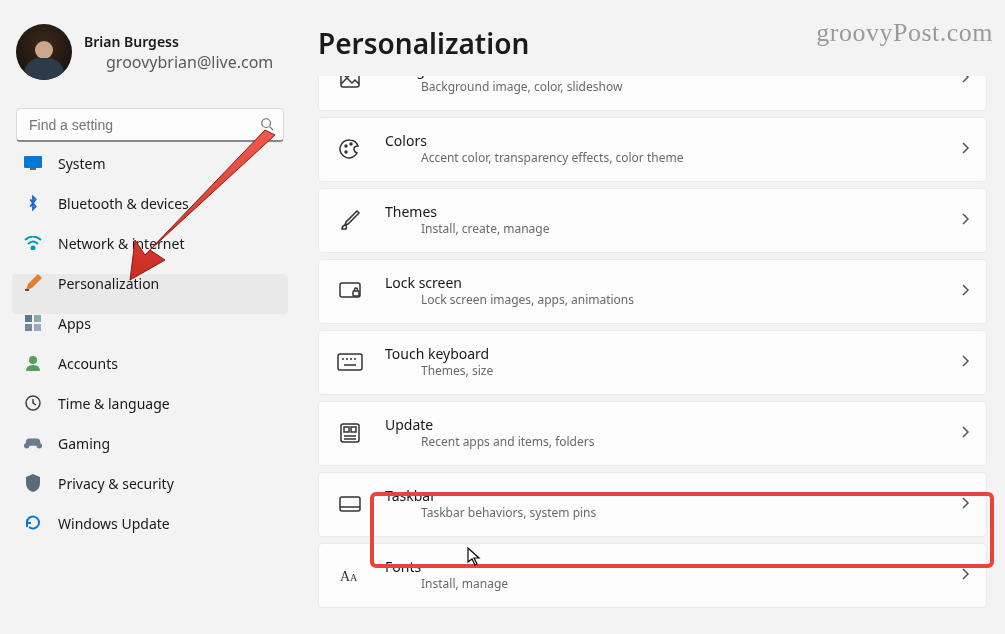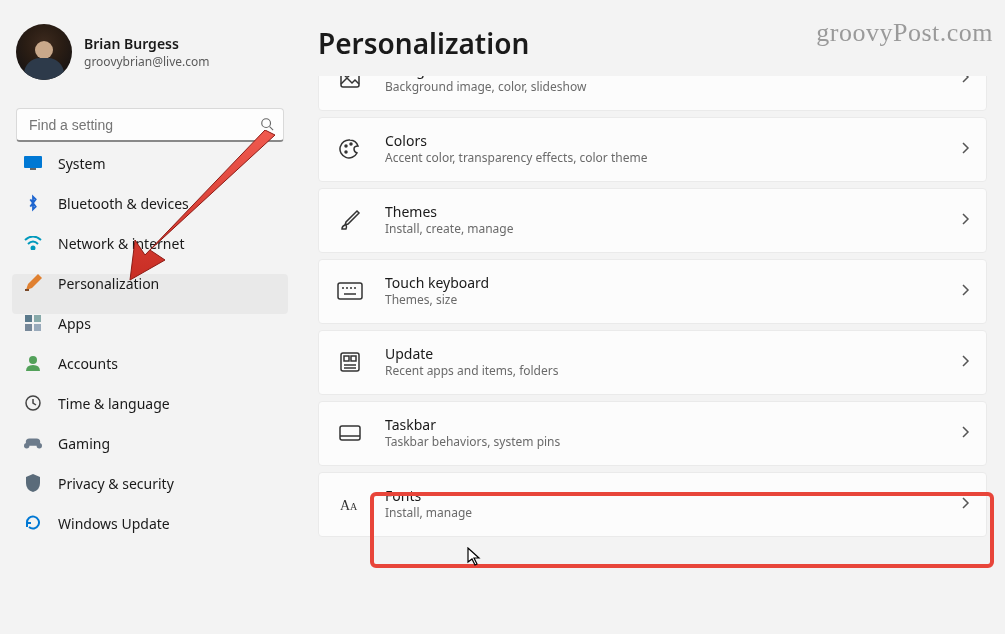"groovybrian@live.com" .user-email { font-size: 12px -> 16px; margin-left: none -> 22px }
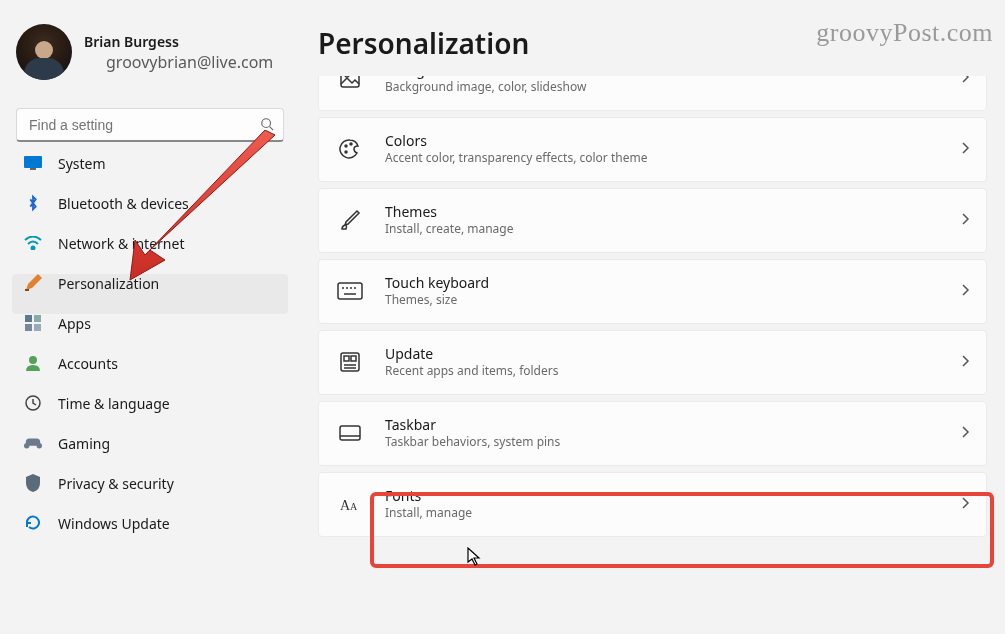"Background image, color, slideshow" .card-desc { margin-left: none -> 36px }
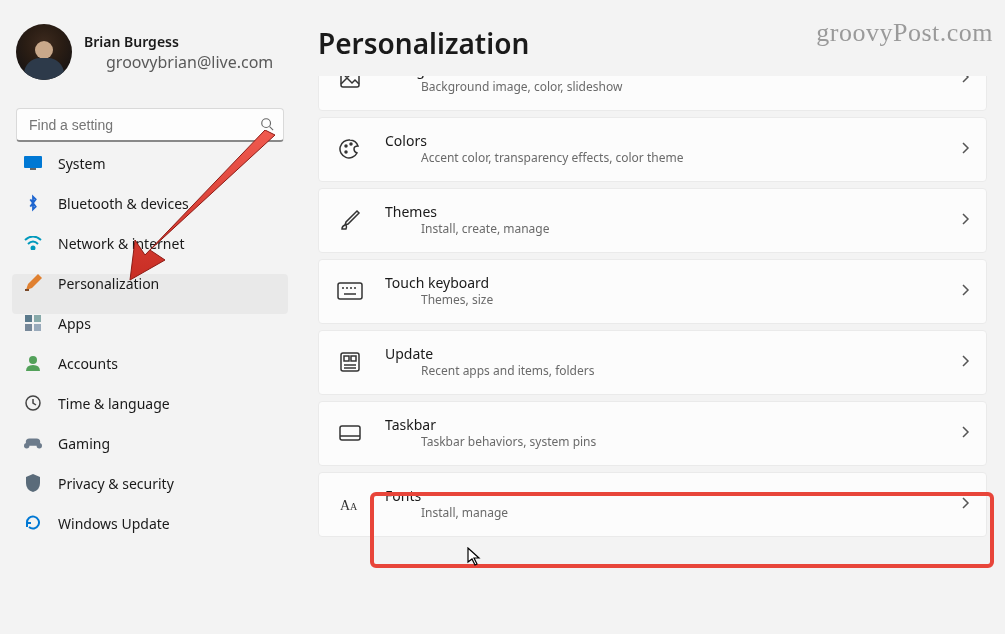"Lock screen" div.card { html: none -> <div> <span> <svg> <rect></rect> <rect></rect> <path></path> </svg> </span> <div> <div>Lock screen</div> <div>Lock screen images, apps, animations</div> </div> <span><svg> <path></path> </svg></span> </div> }
